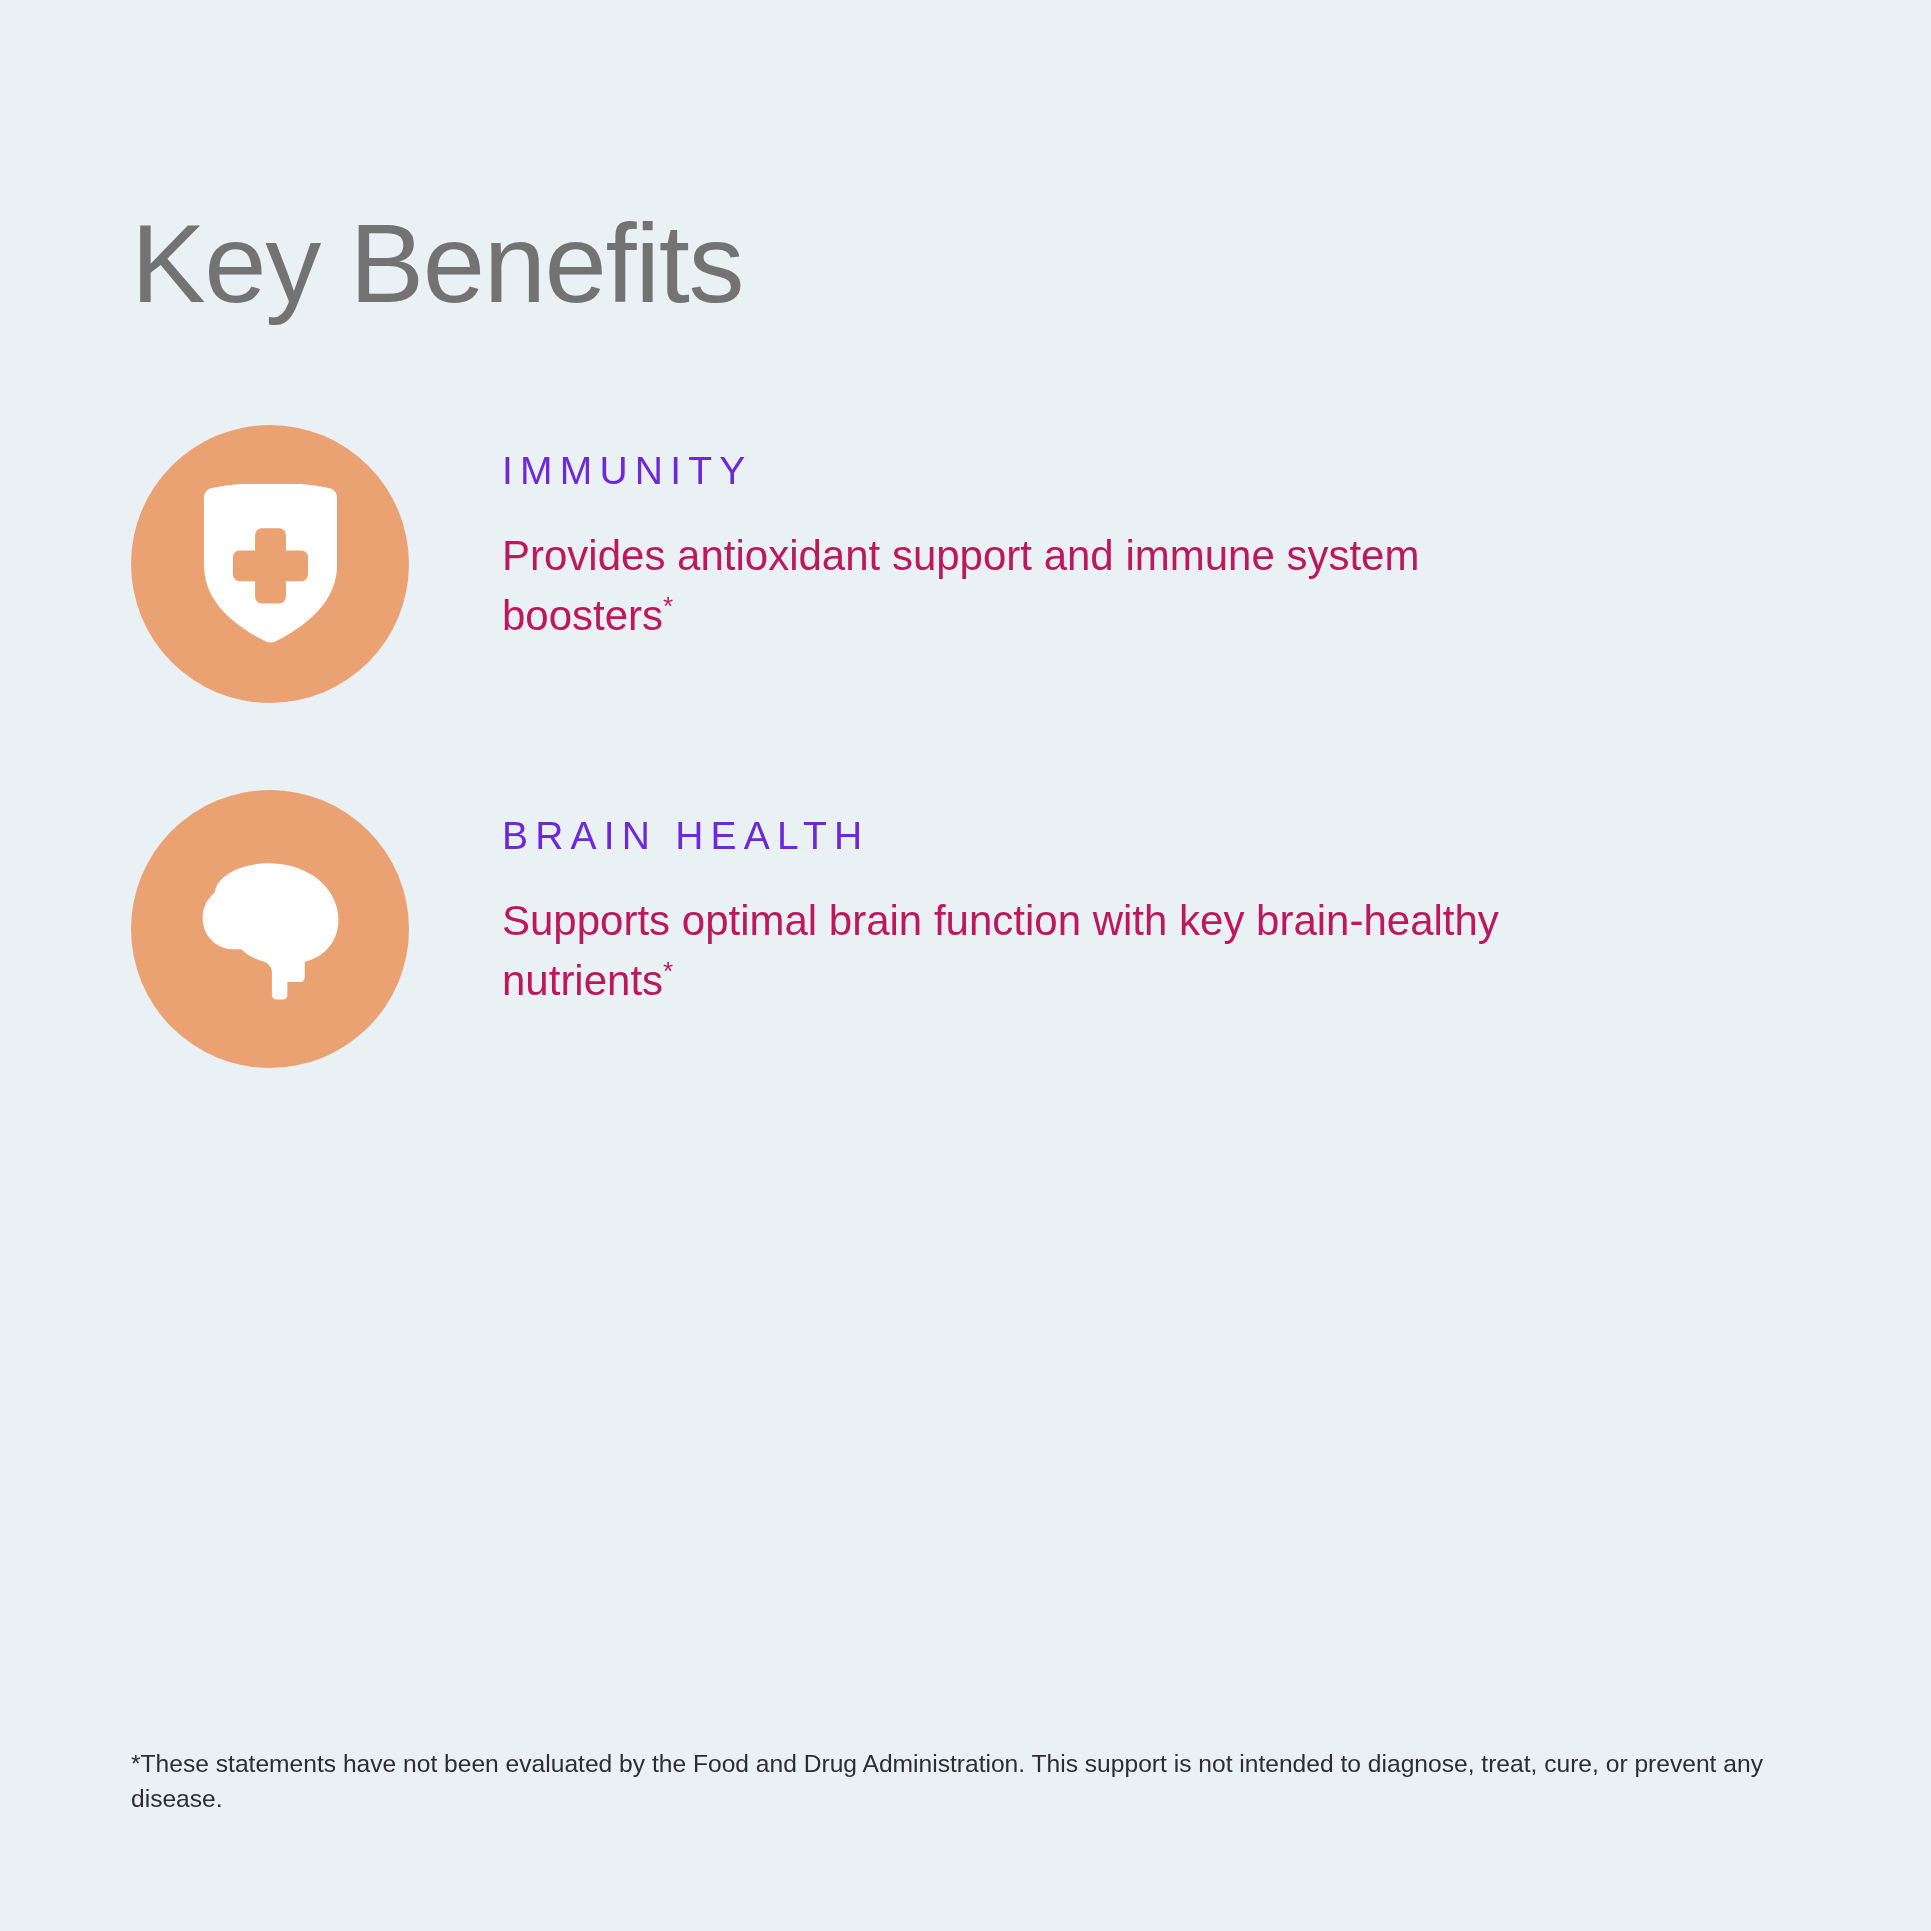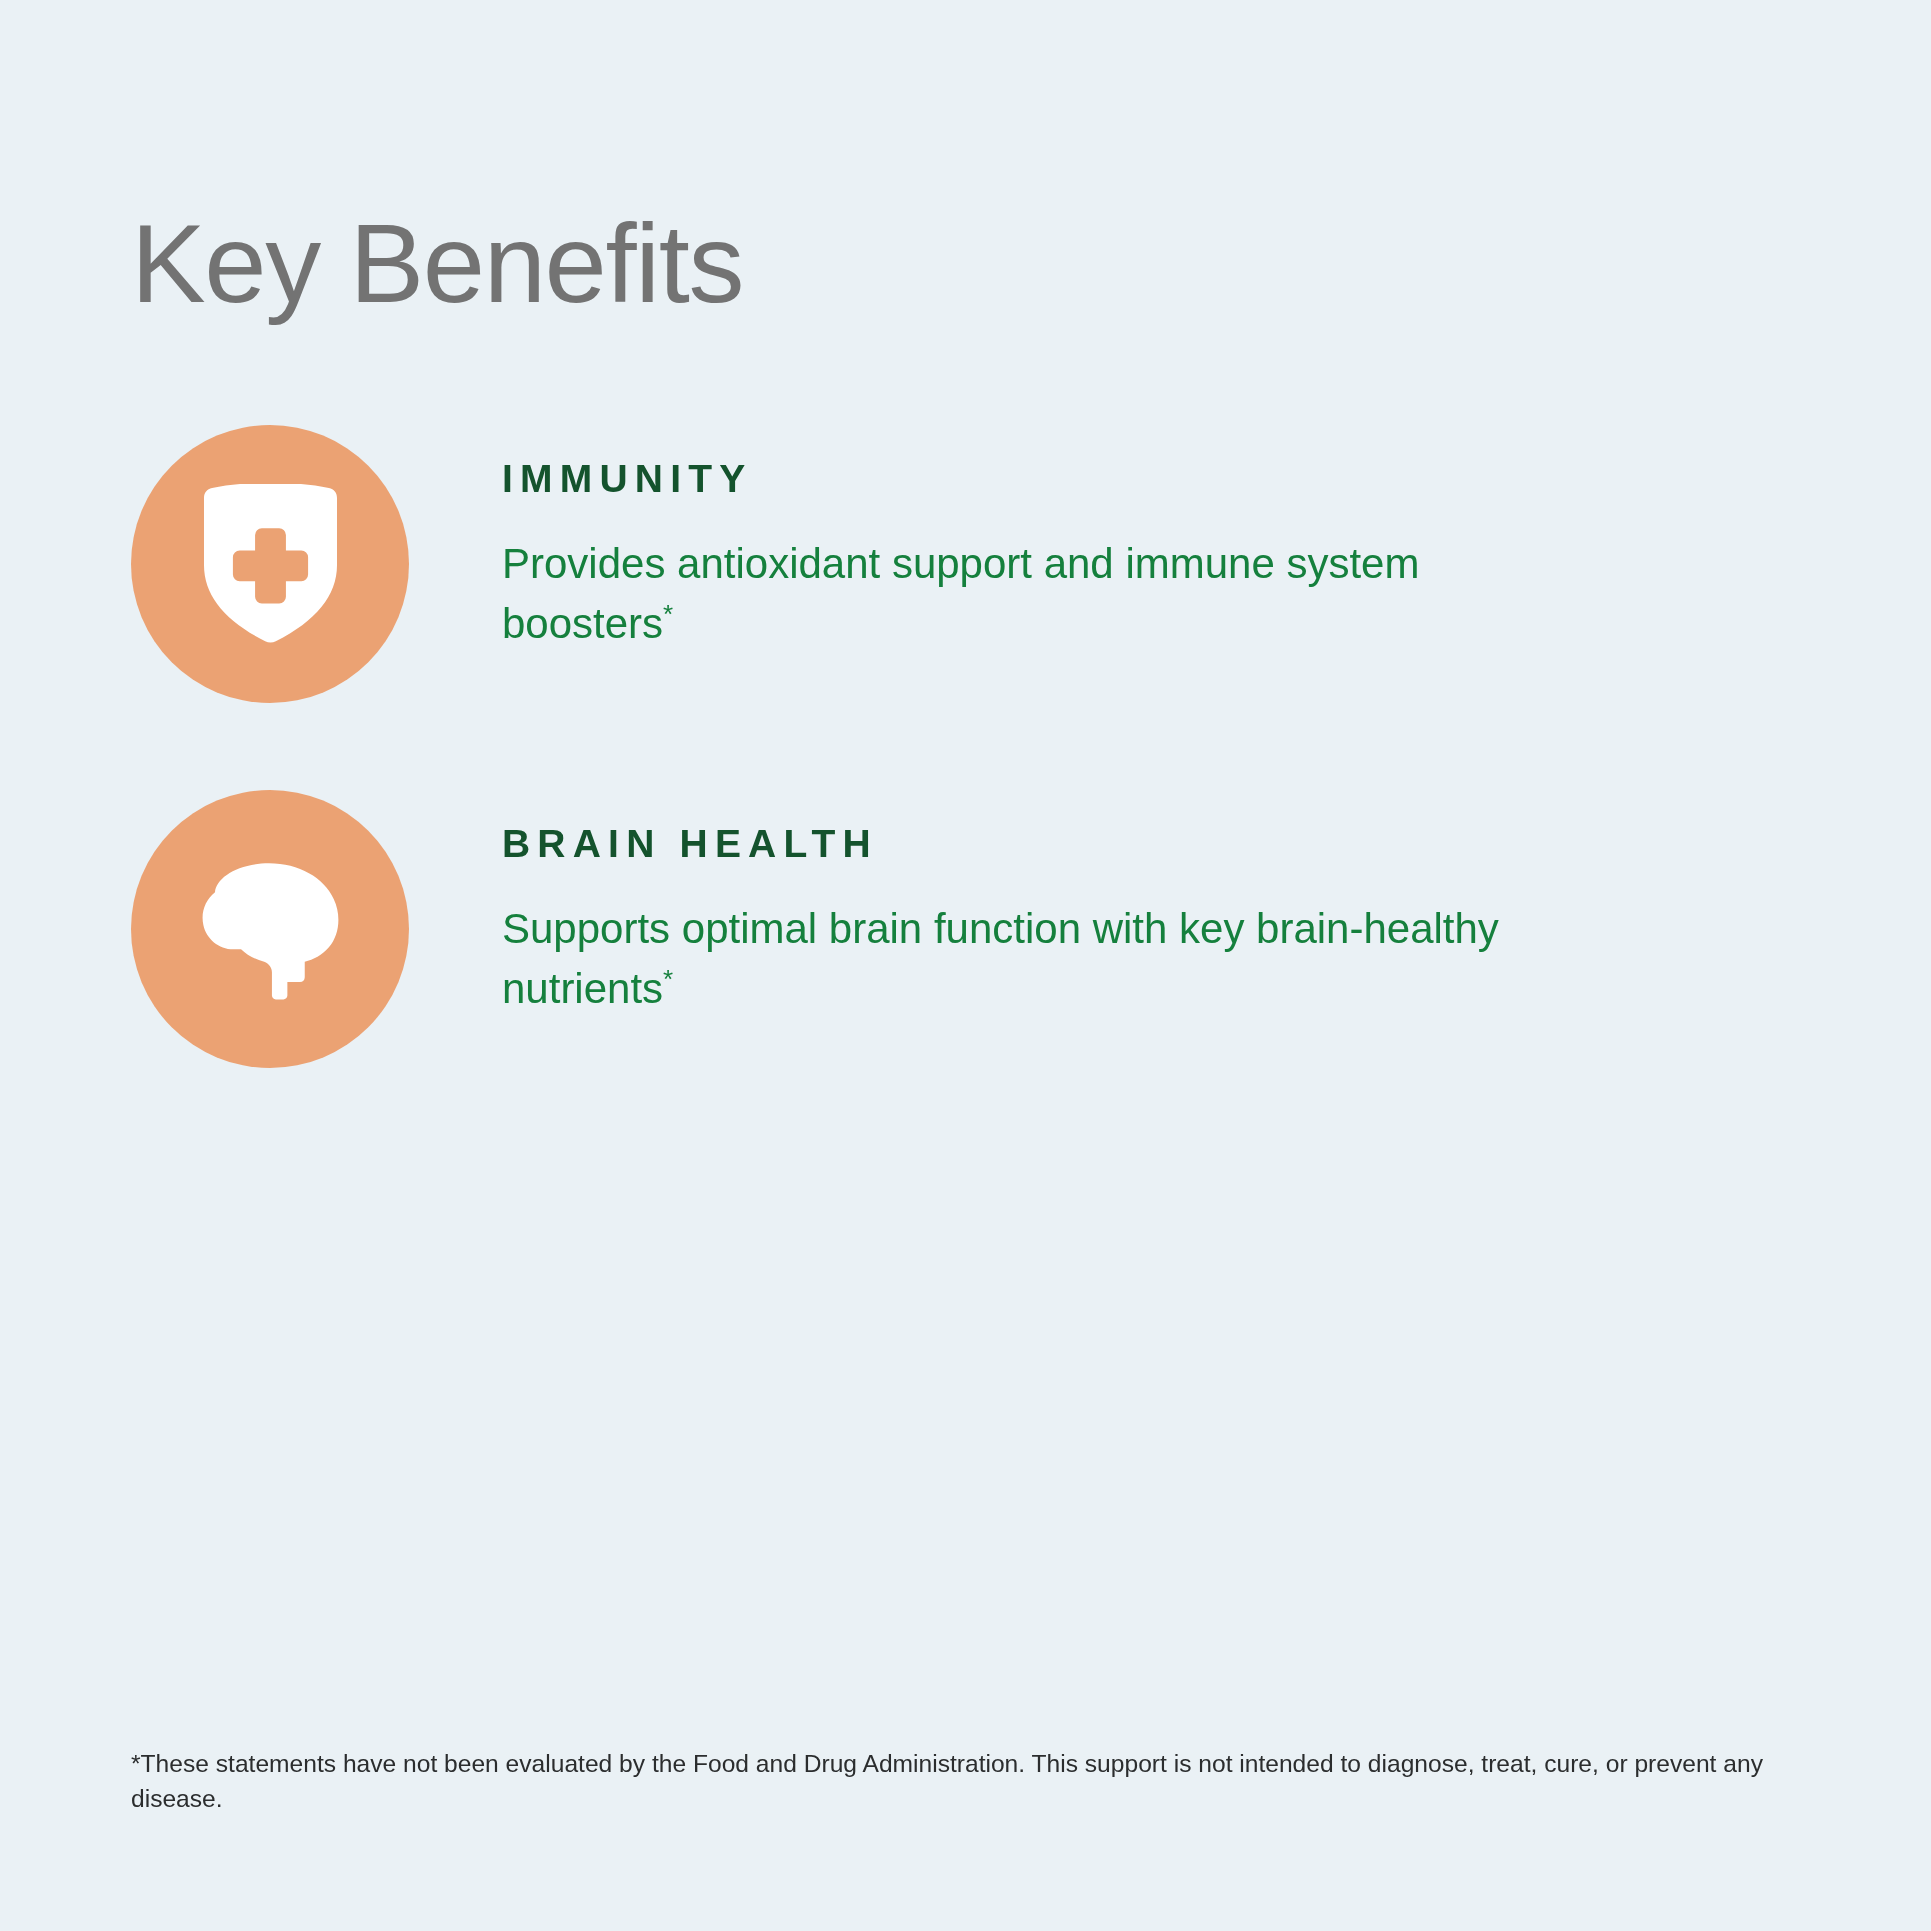"IMMUNITY" .benefit-title { color: #14532d -> #6d28d9; font-weight: 700 -> 400; margin: 12px 0 33px 0 -> 4px 0 33px 0 }
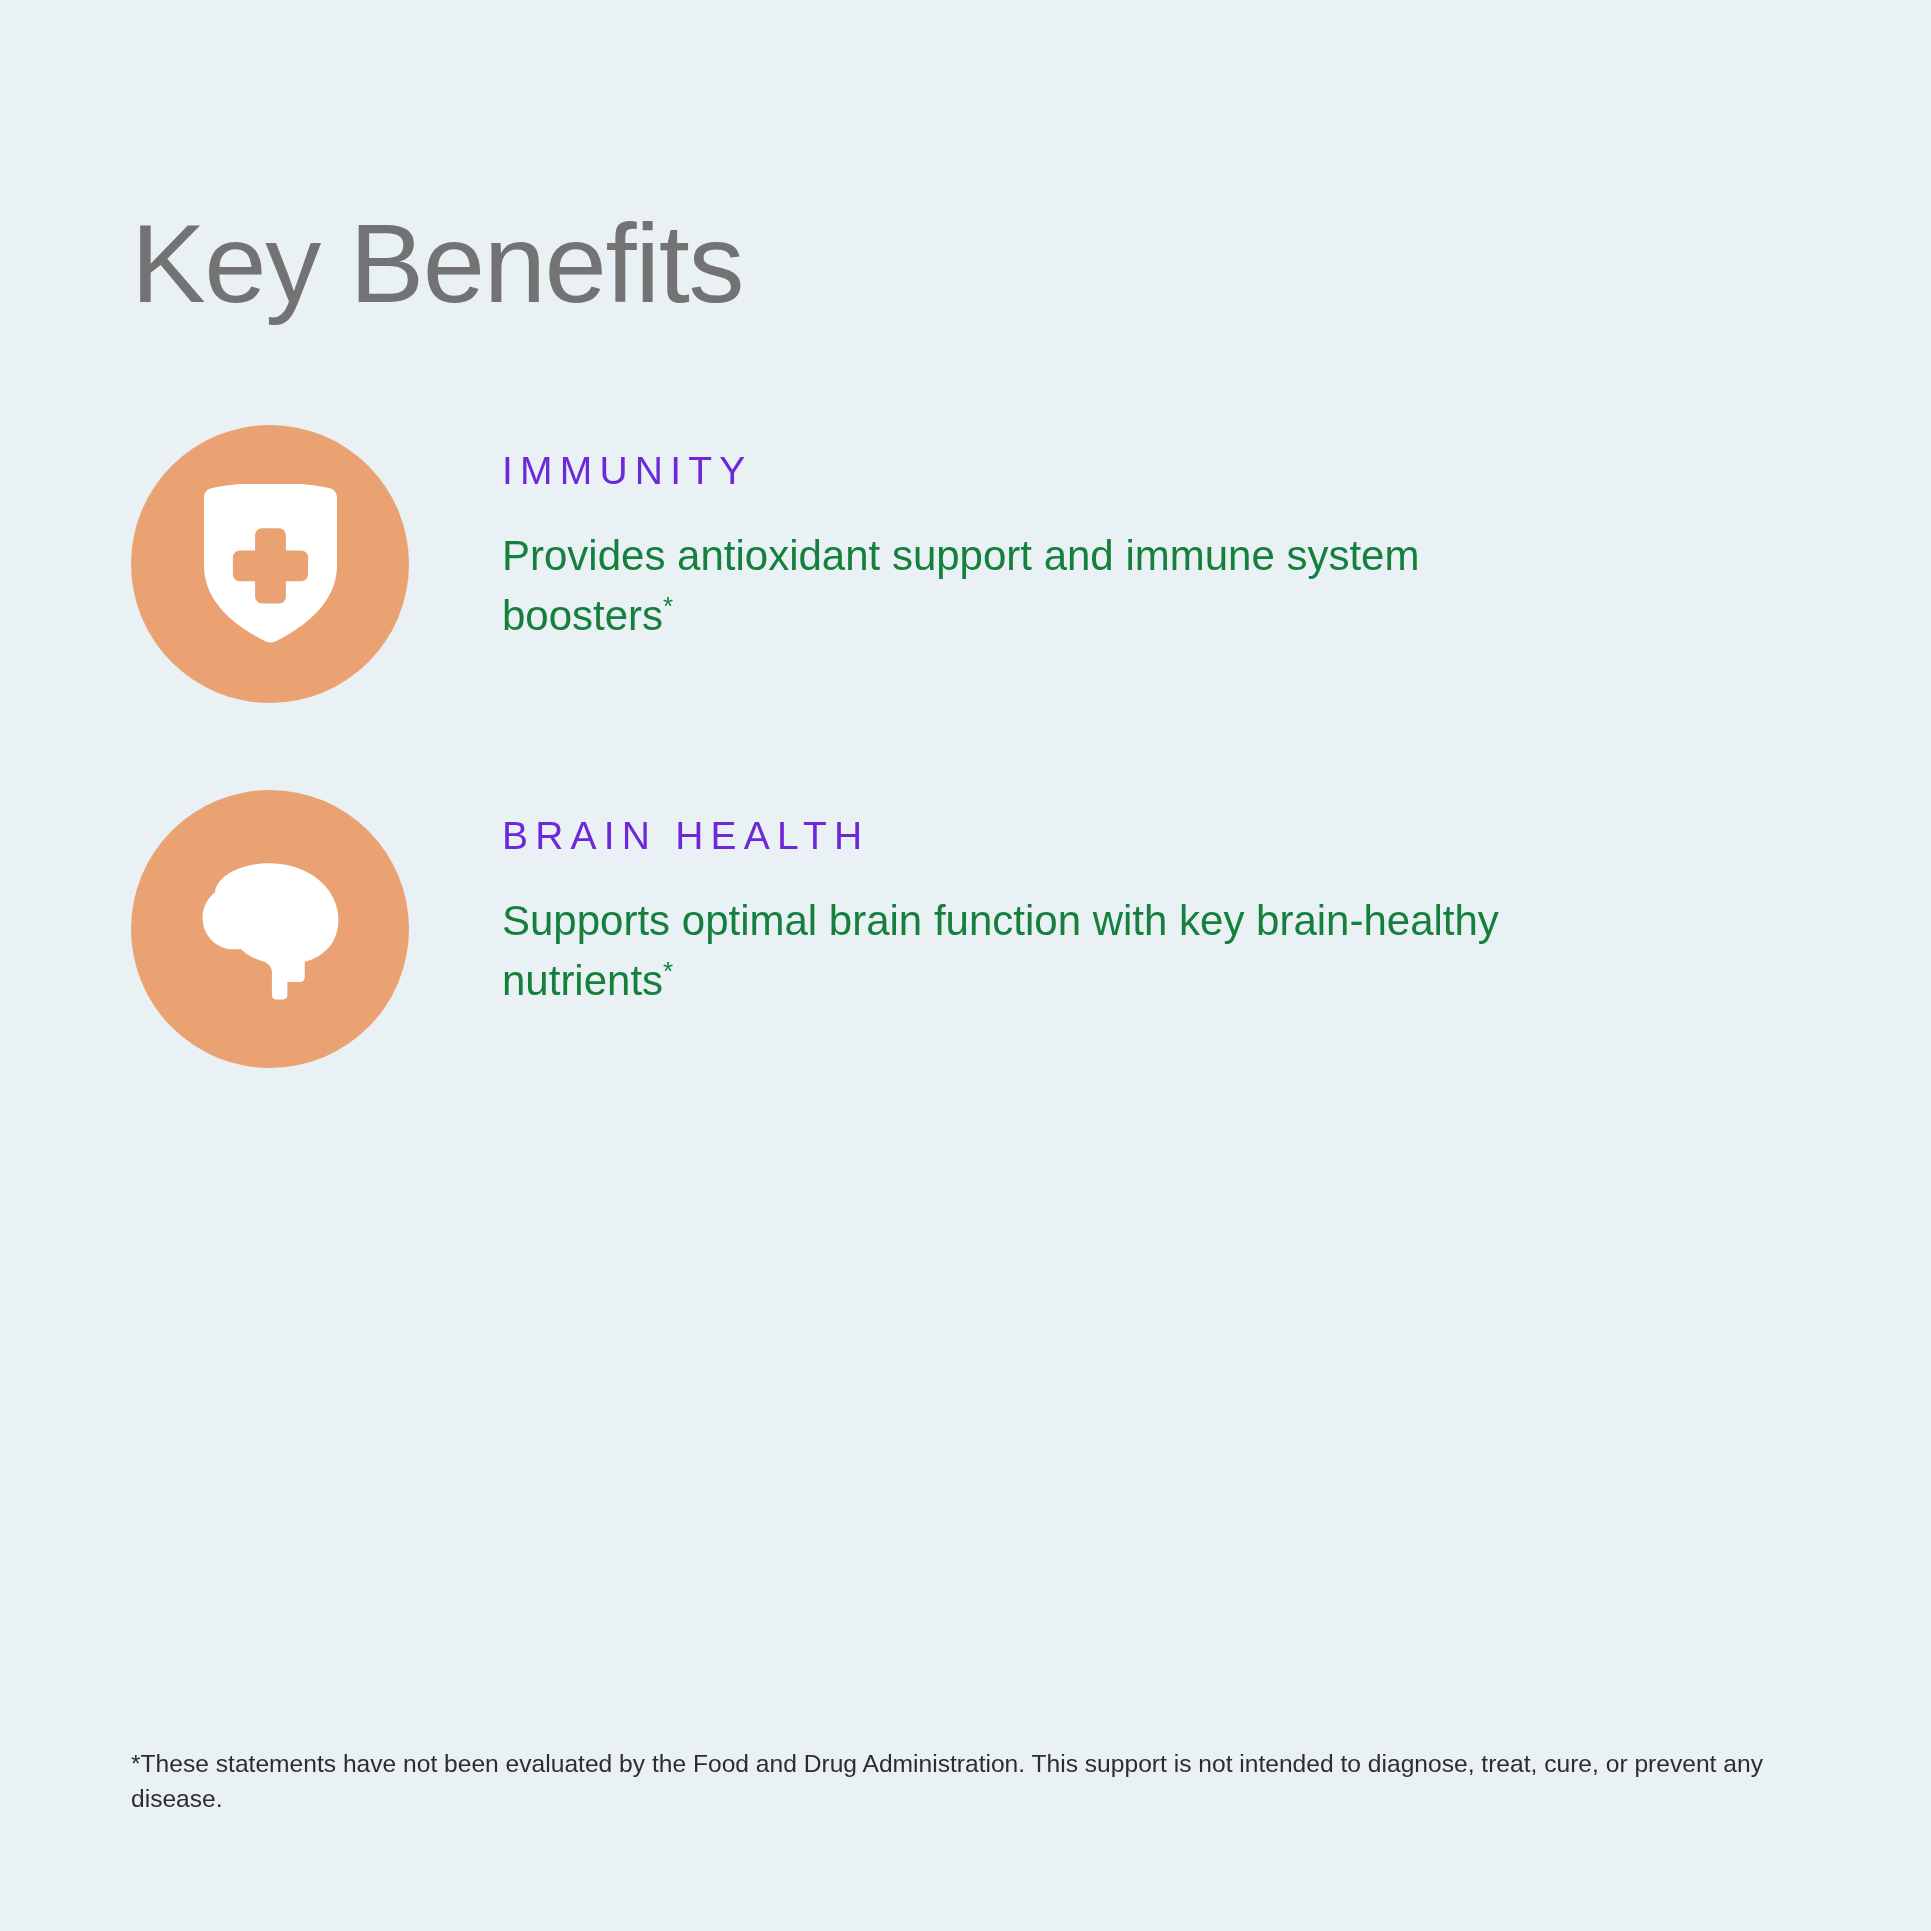"Provides antioxidant support and immune" .benefit-desc { color: #15803d -> #be185d }
